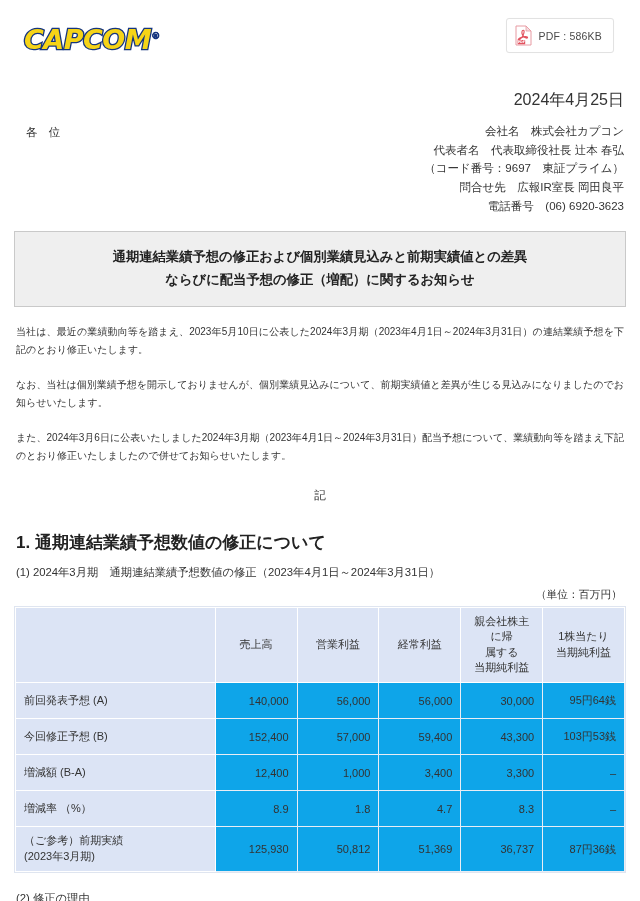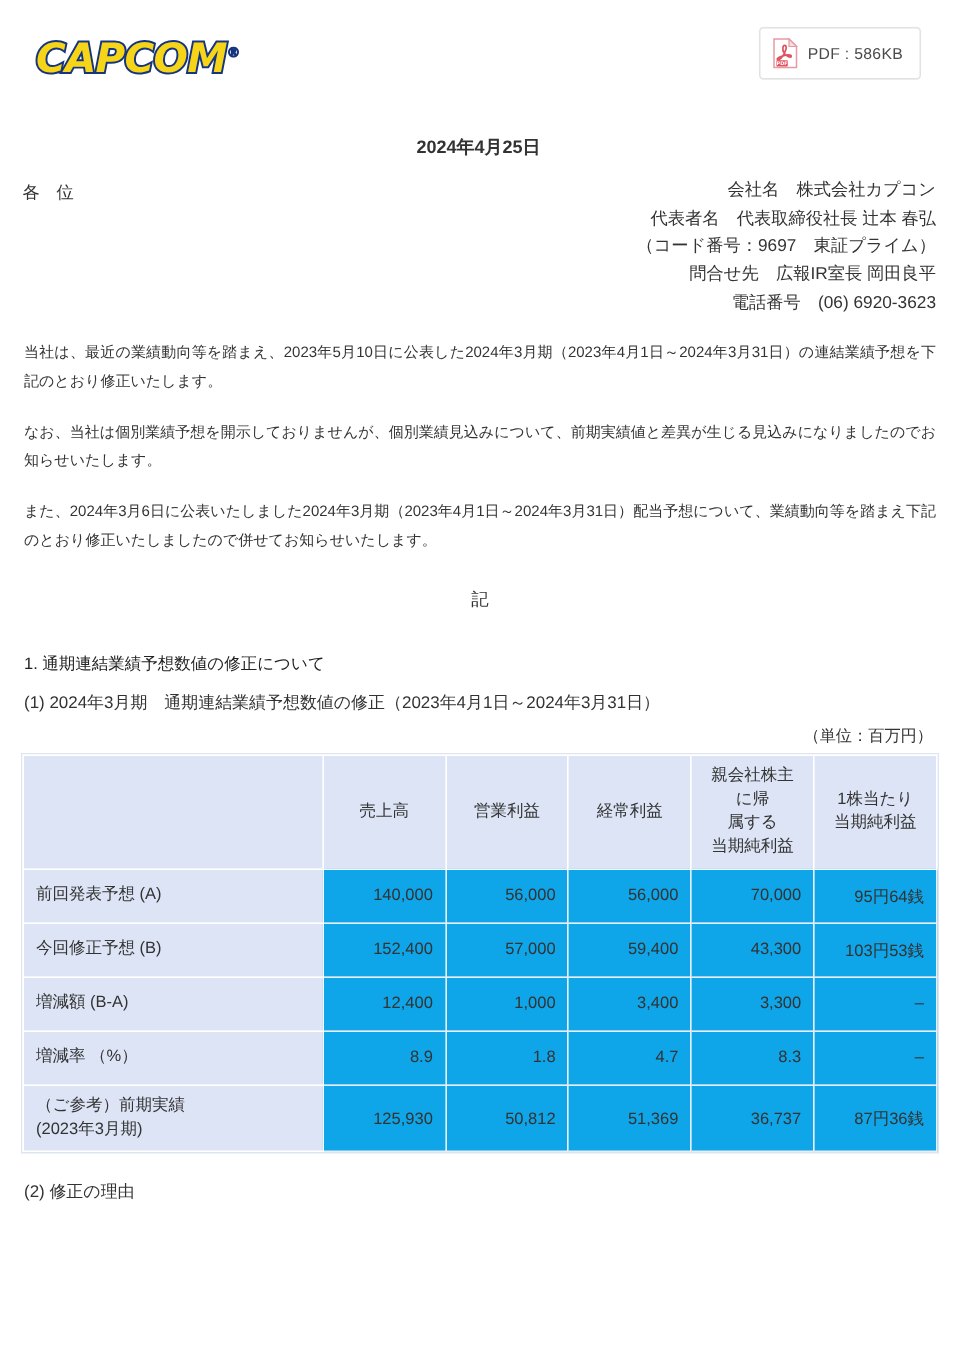"2024年4月25日" .date-line { font-size: 12px -> 16px; font-weight: bold -> none; text-align: center -> right }
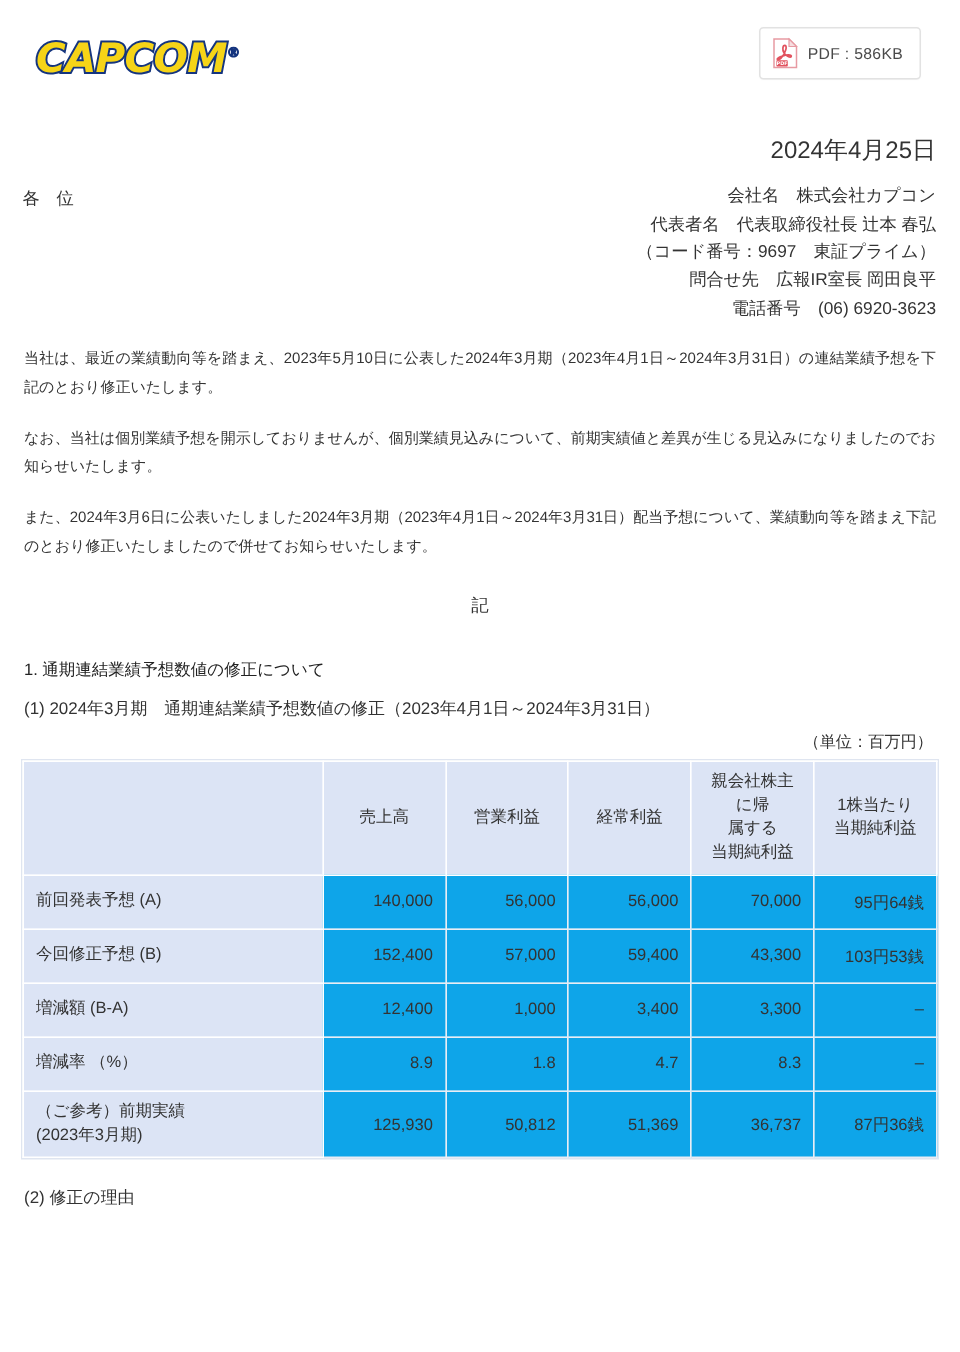"各 位" .addressee { margin: 14px 0 0 1px -> 14px 0 0 12px }
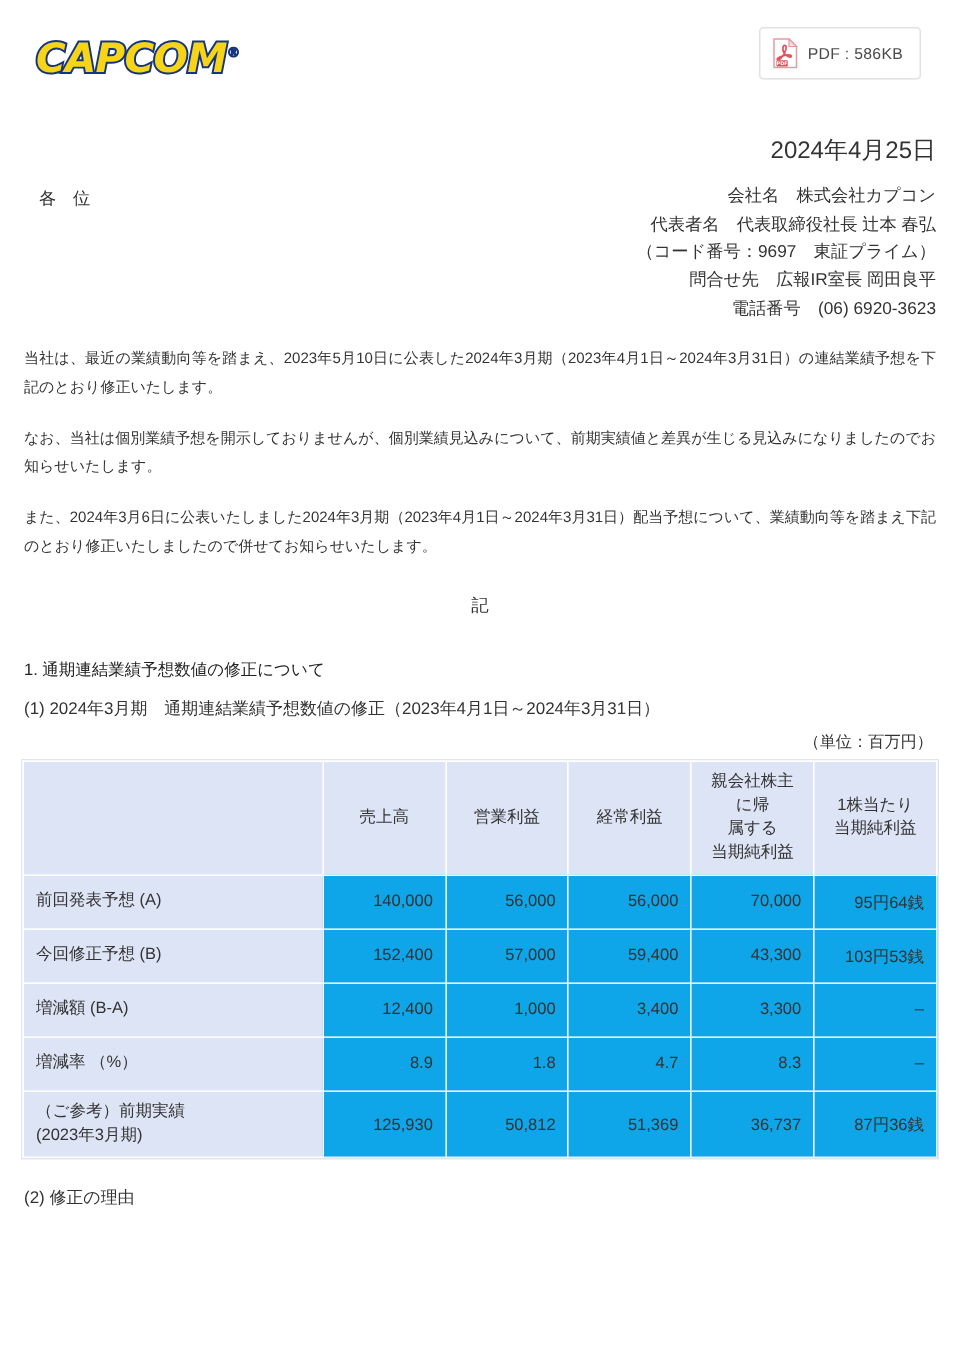"通期連結業績予想の修正および個別業績見込みと前期実績値との差異" div.title-box { html: none -> <div> <div>通期連結業績予想の修正および個別業績見込みと前期実績値との差異</div> <div>ならびに配当予想の修正（増配）に関するお知らせ</div> </div> }
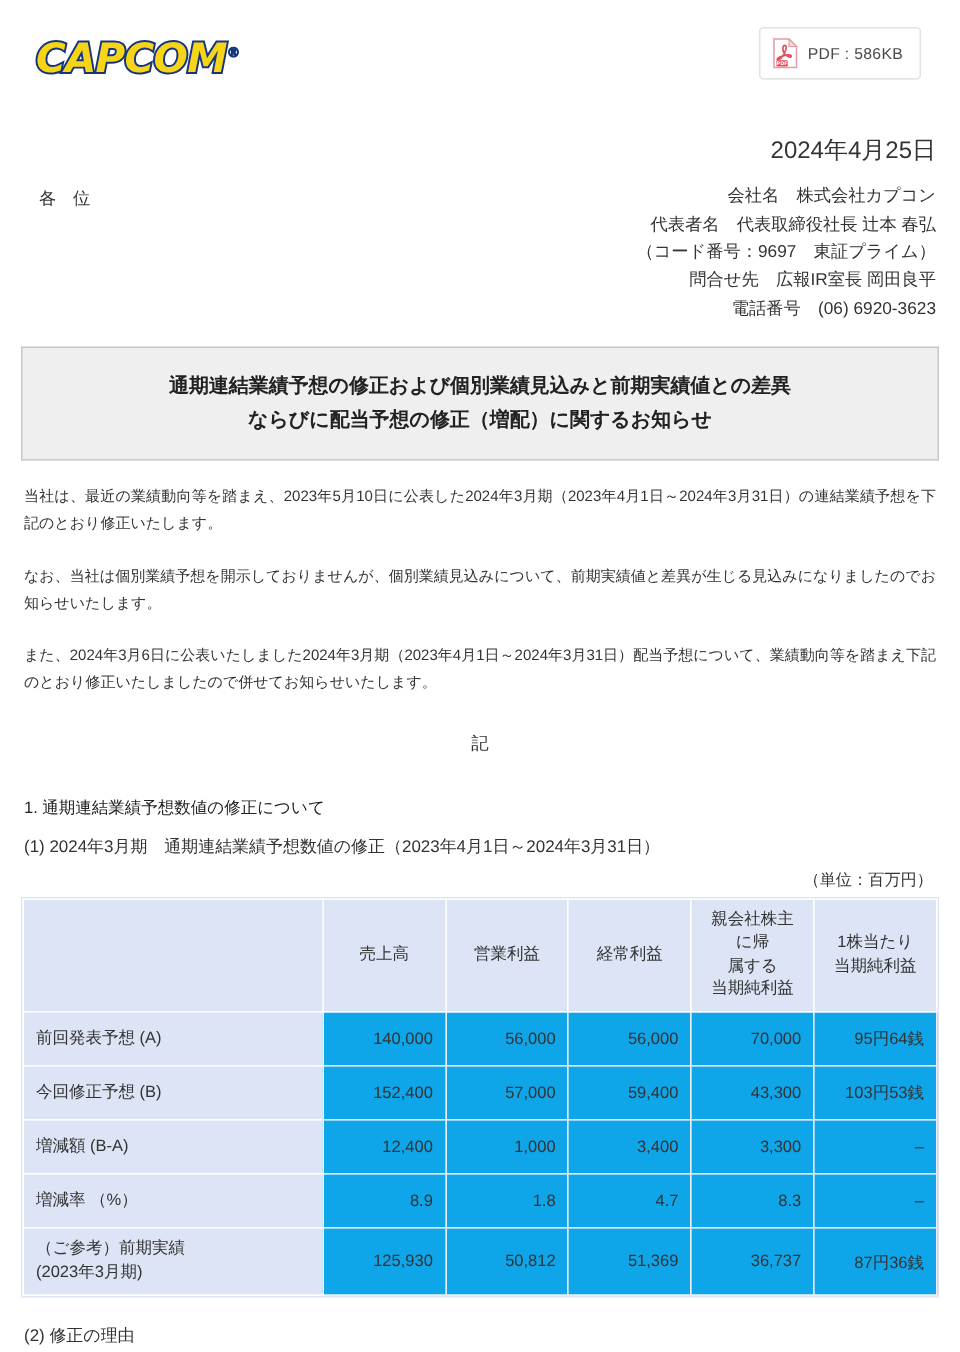"1. 通期連結業績予想数値の修正について" .sec-head { font-size: 11px -> 17px; font-weight: normal -> bold }
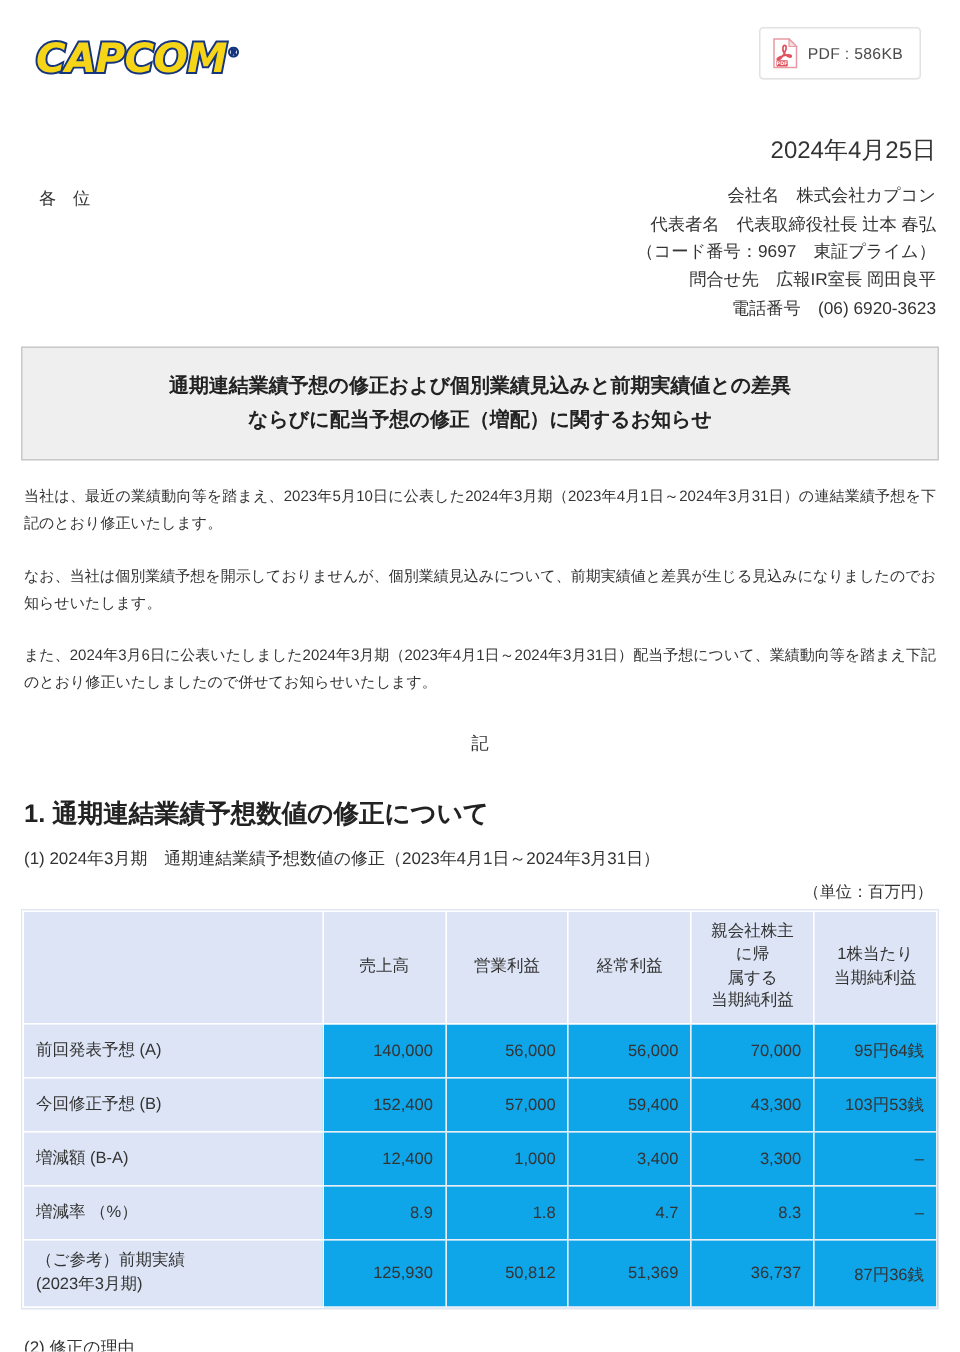"70,000" td { text: 70,000 -> 30,000 }
